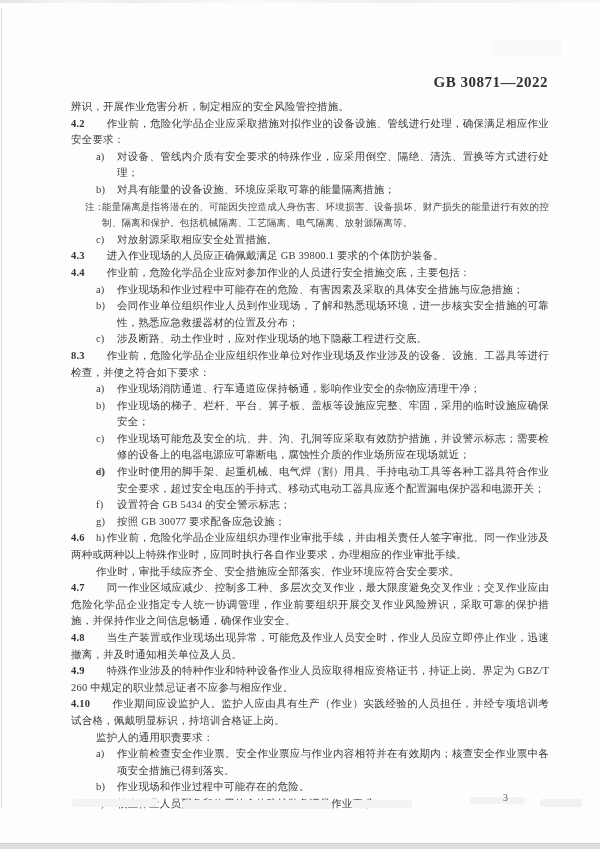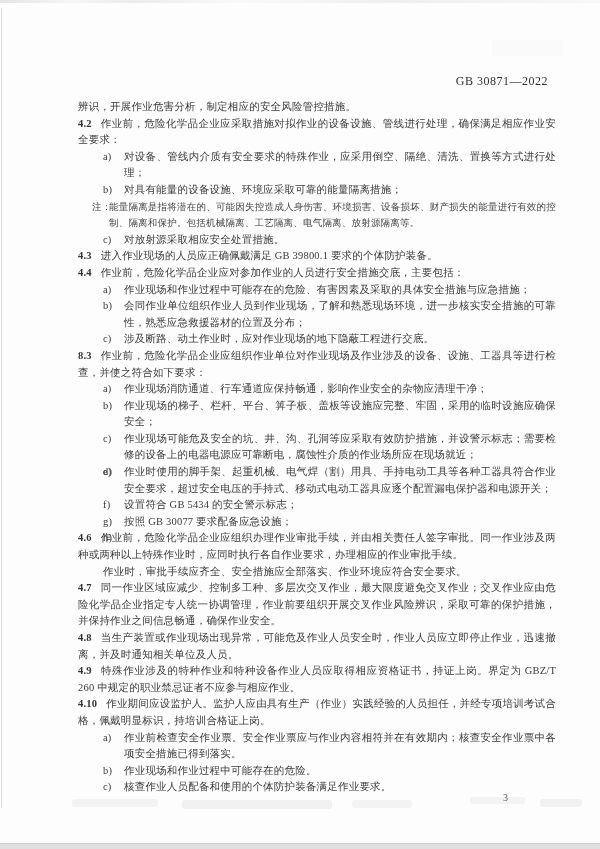"GB 30871—2022" .doc-header { font-size: 12px -> 15px; font-weight: normal -> bold }
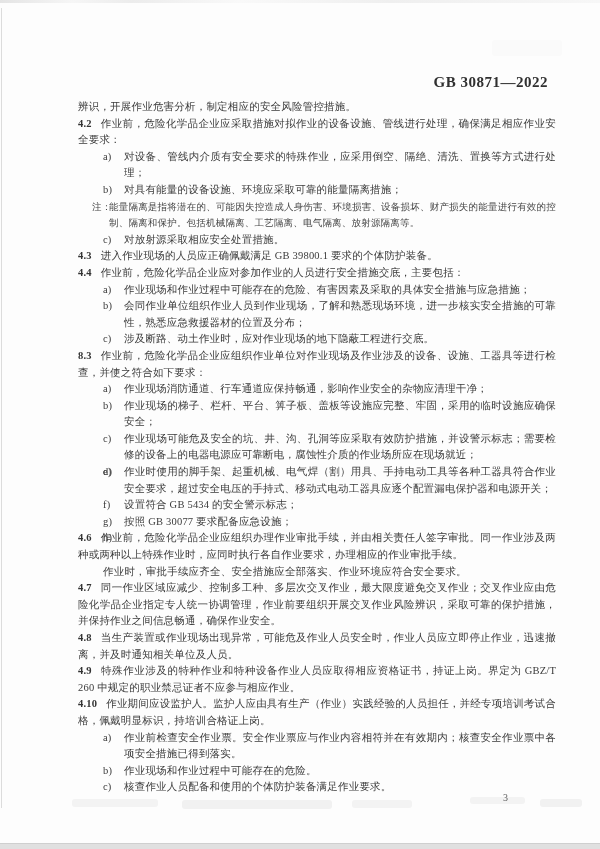"辨识，开展作业危害分析，制定相应的安全风险管控措施。" .doc-content { left: 78px -> 71px }
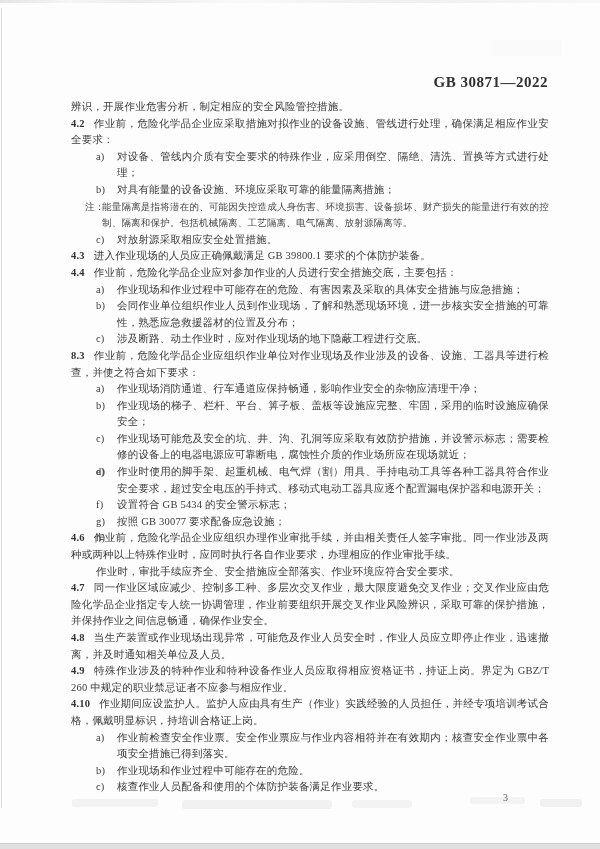"4.2" .block .num { margin-right: 9px -> 22px }
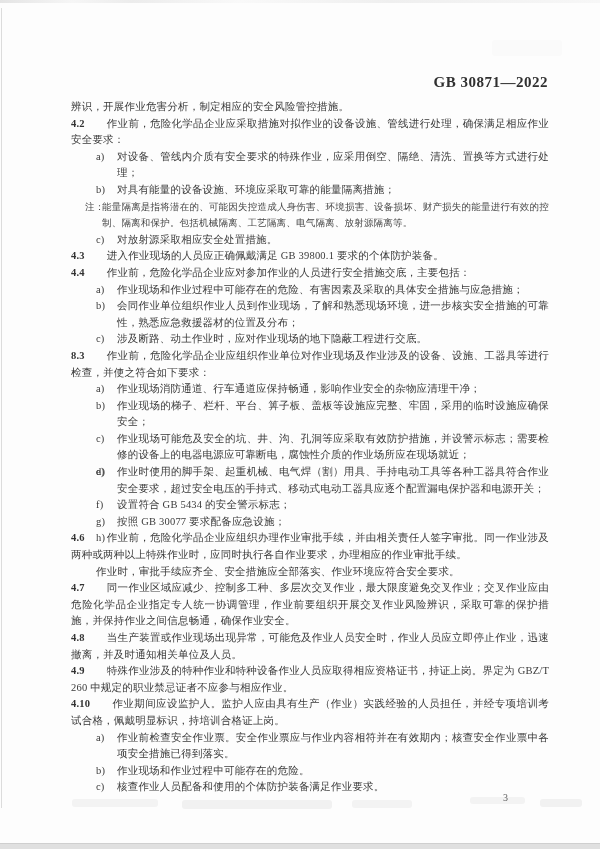"监护人的通用职责要求：" div.block { html: none -> <div><span>监护人的通用职责要求：</span></div> }
